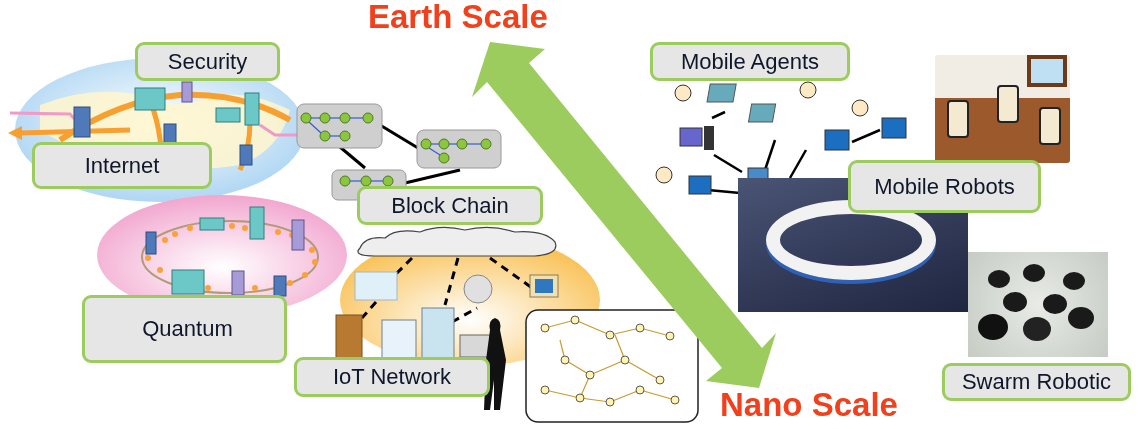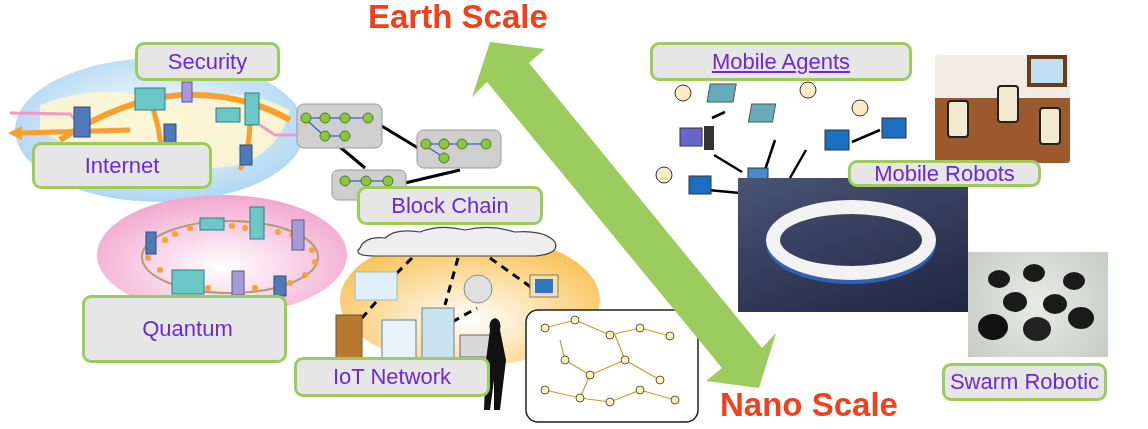"Security" .label { color: #6d28d9 -> #0f172a }
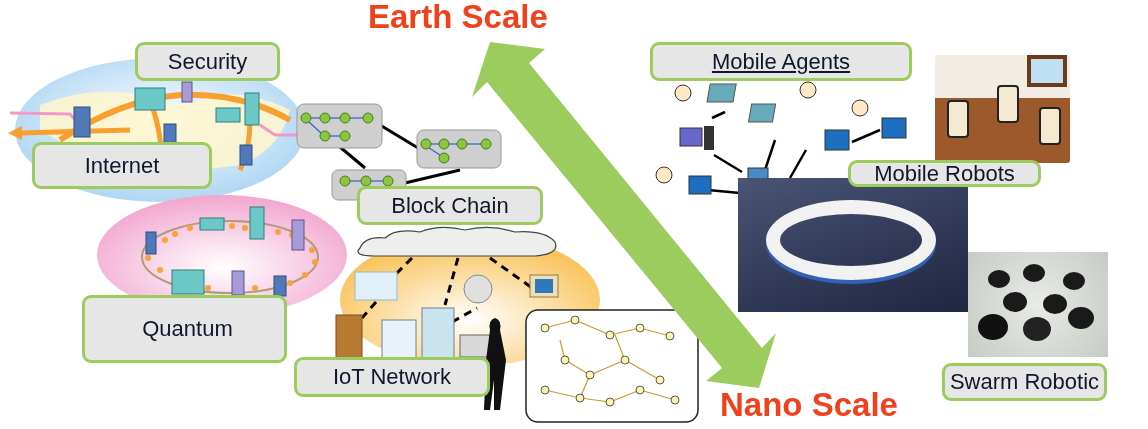"Mobile Agents" div.label { text-decoration: underline -> none; width: 262px -> 200px }
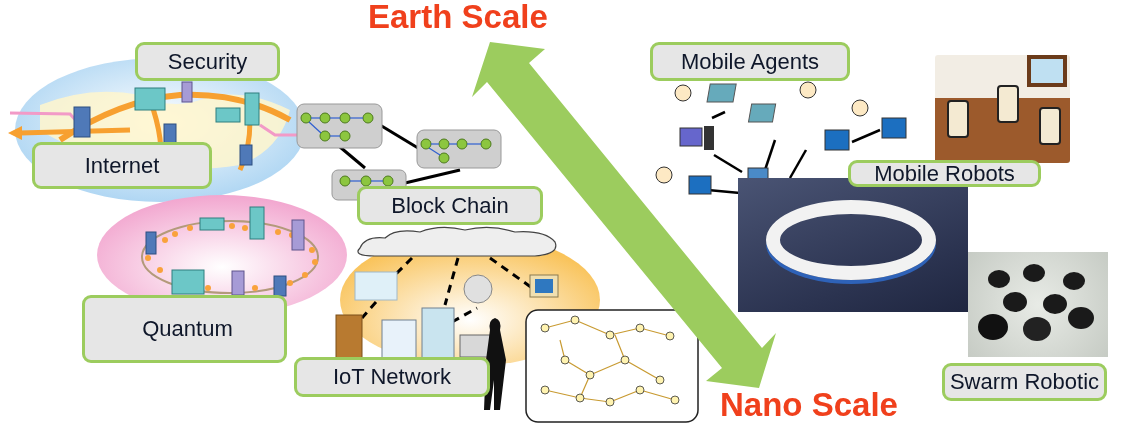"Mobile Robots" div.label { height: 27px -> 53px }
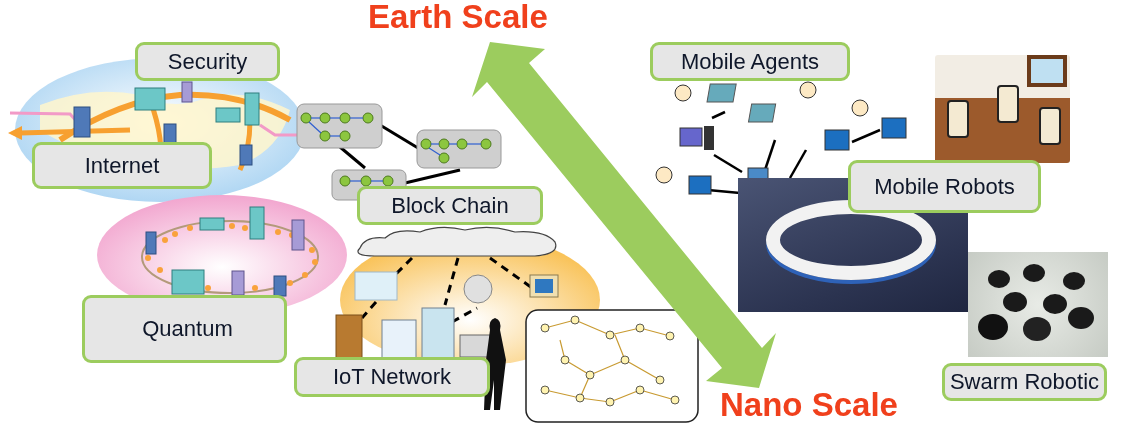"Swarm Robotic" div.label { width: 165px -> 189px }
